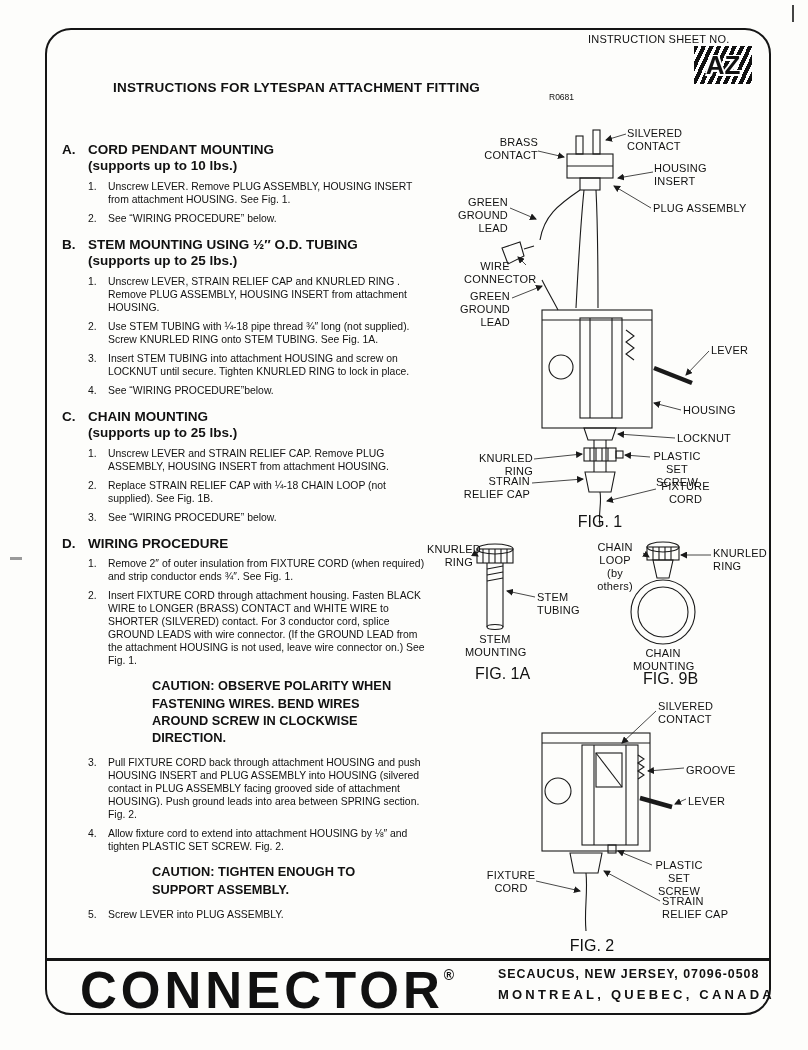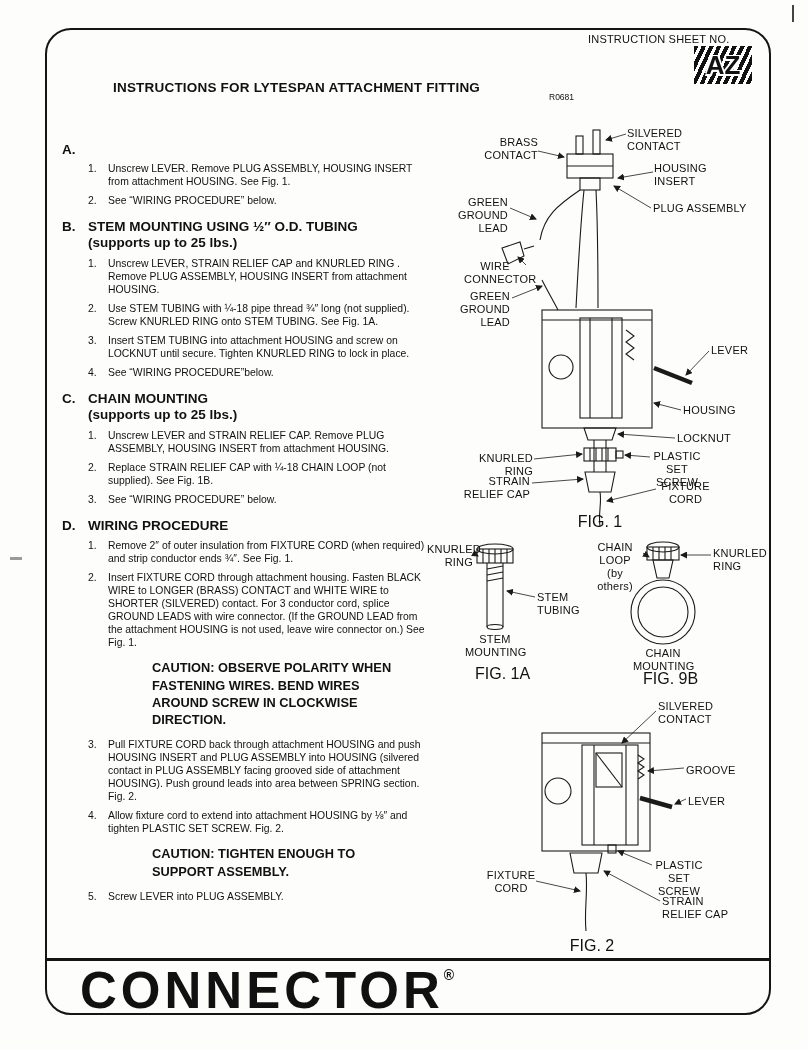"CORD PENDANT MOUNTING" div.sec-titles { html: none -> <div> <div>CORD PENDANT MOUNTING</div> <div>(supports up to 10 lbs.)</div> </div> }
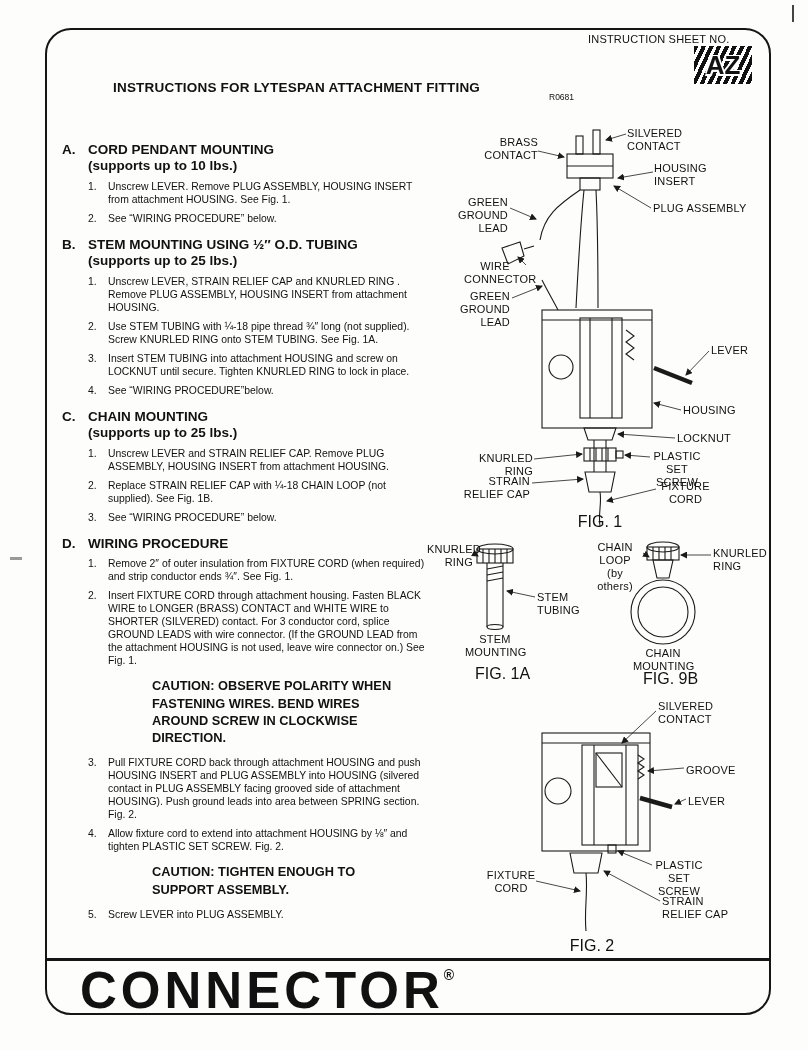"SECAUCUS, NEW JERSEY, 07096-0508" div.address { html: none -> <div> <div>SECAUCUS, NEW JERSEY, 07096-0508</div> <div>MONTREAL, QUEBEC, CANADA</div> </div> }
